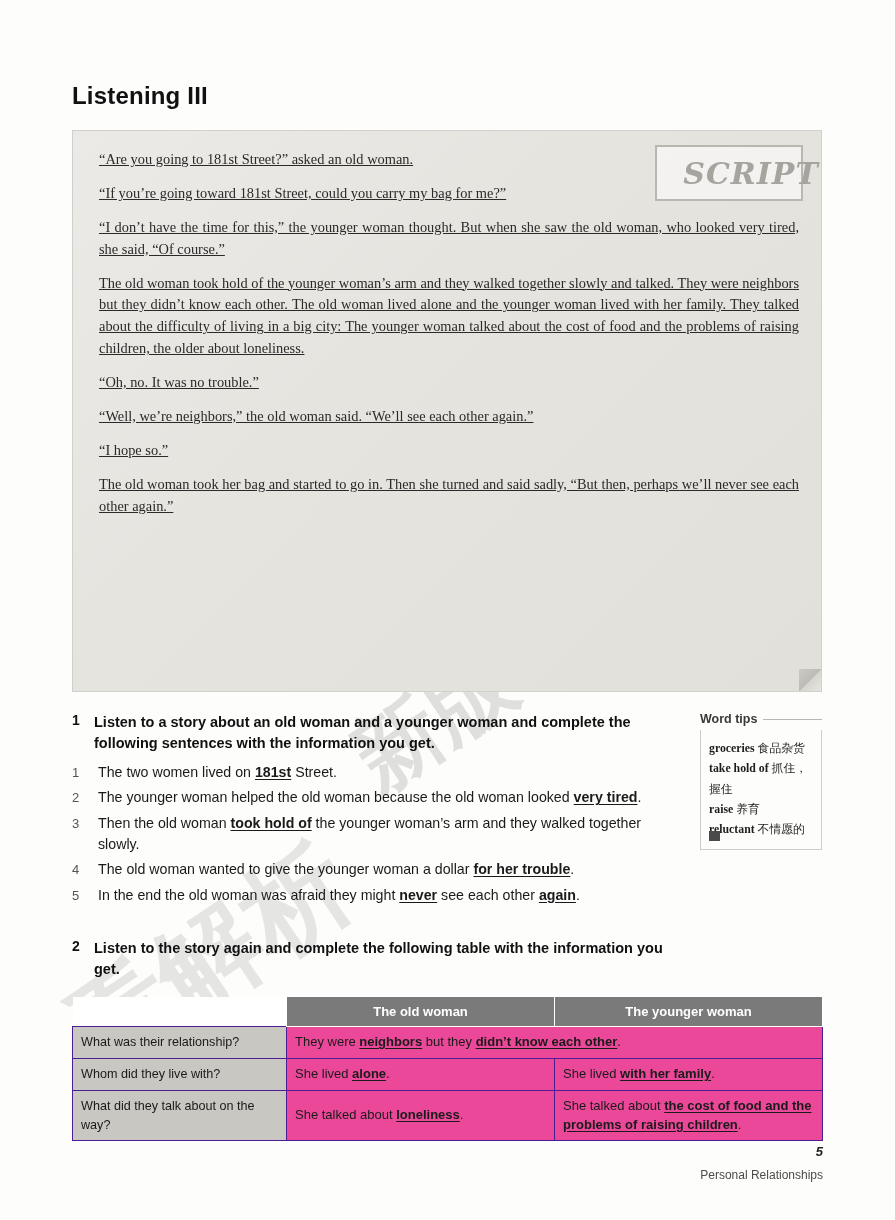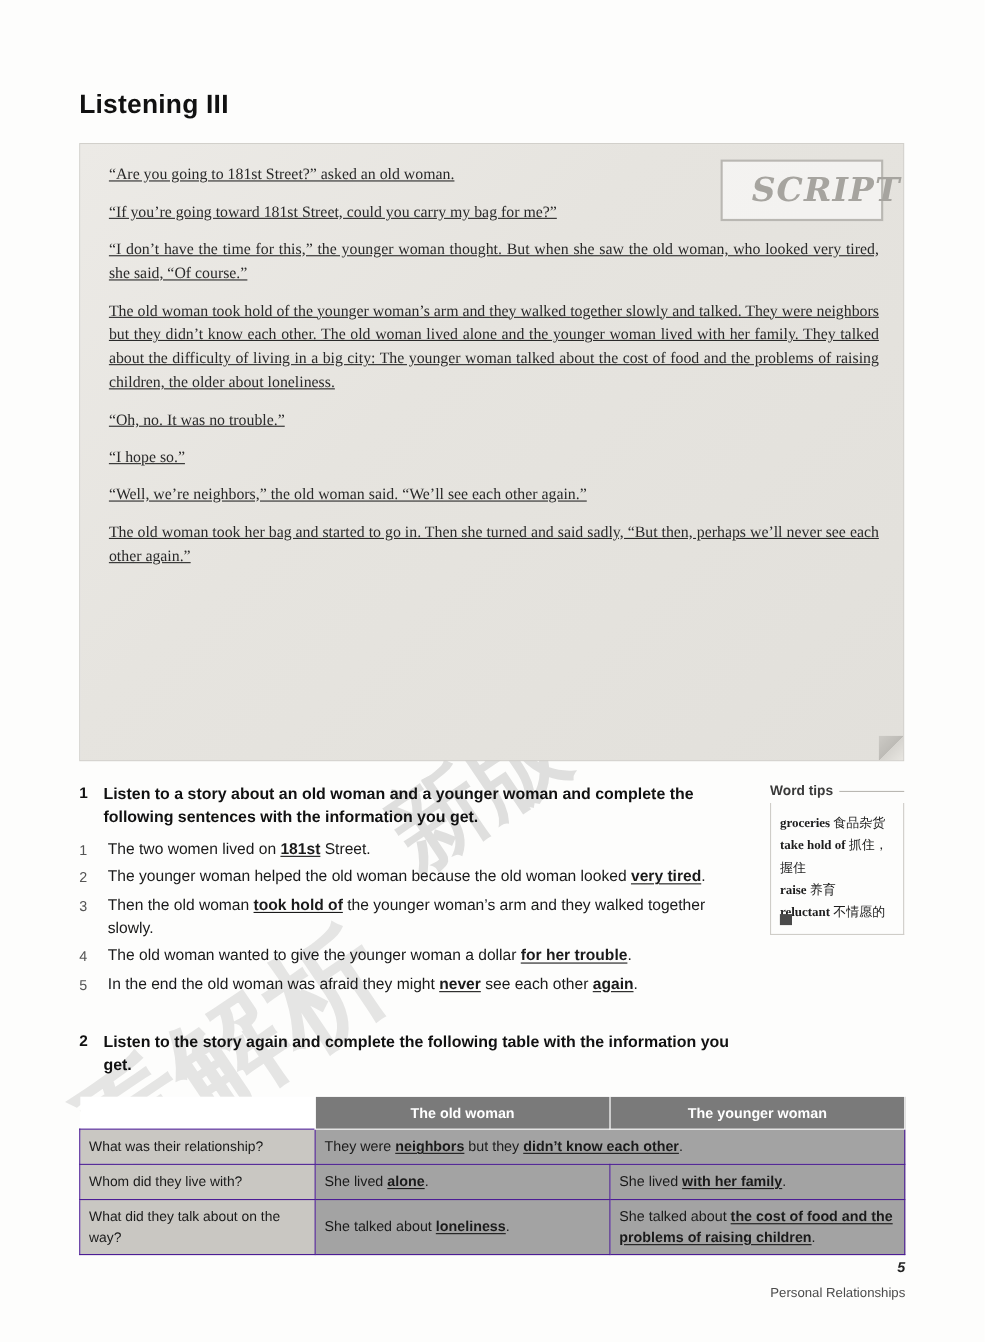"“I hope so.”" p.wide { order: before "“Well, we’re neighbors,” the old" -> after "“Well, we’re neighbors,” the old" }
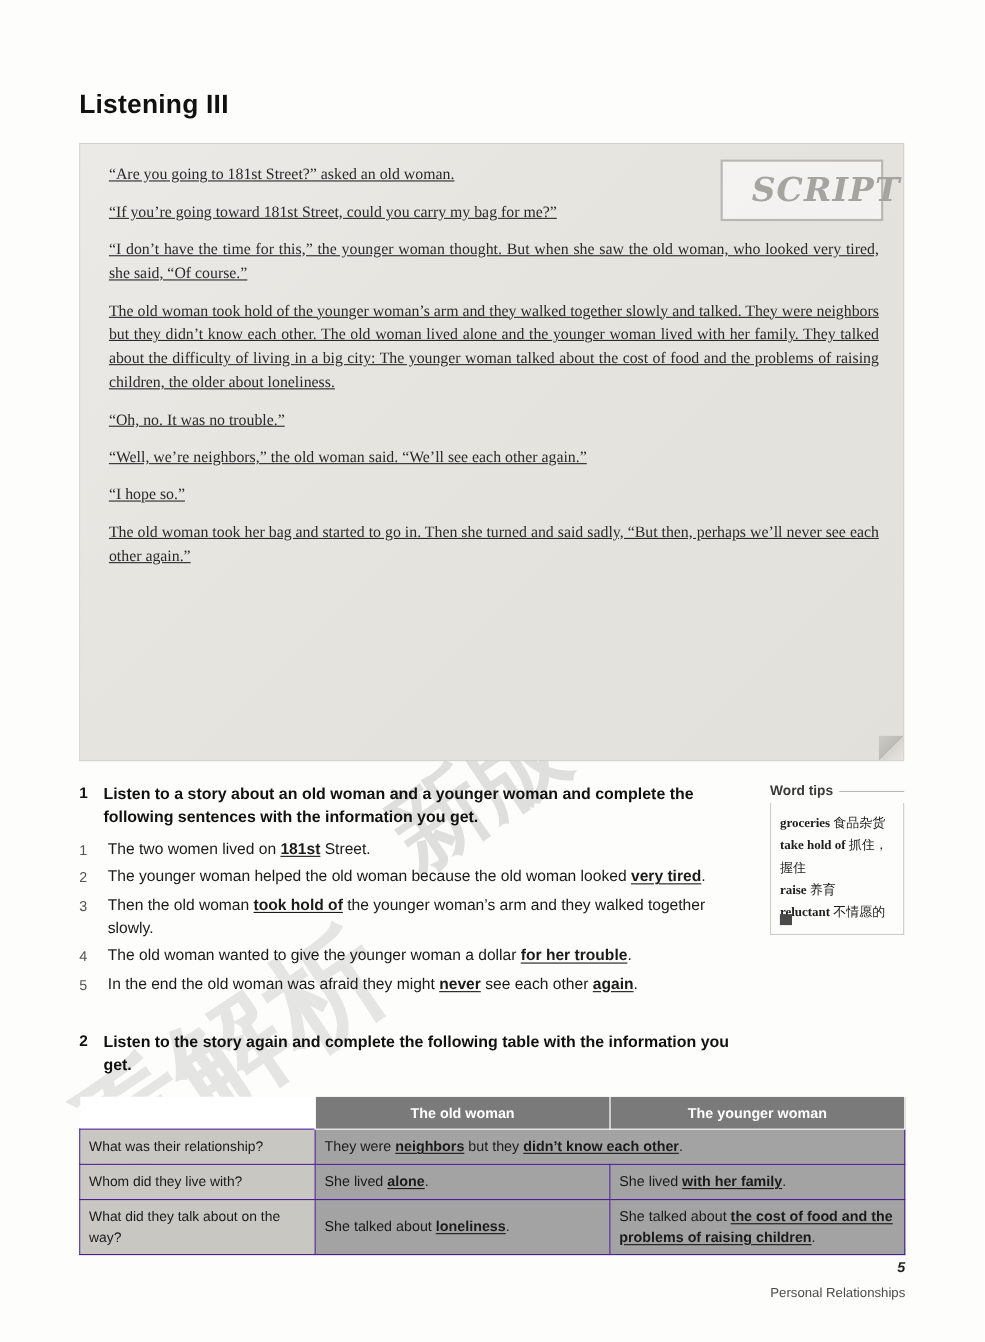"They were neighbors but they" table.answer-table td.acol { background: #a3a3a3 -> #ec4899 }
